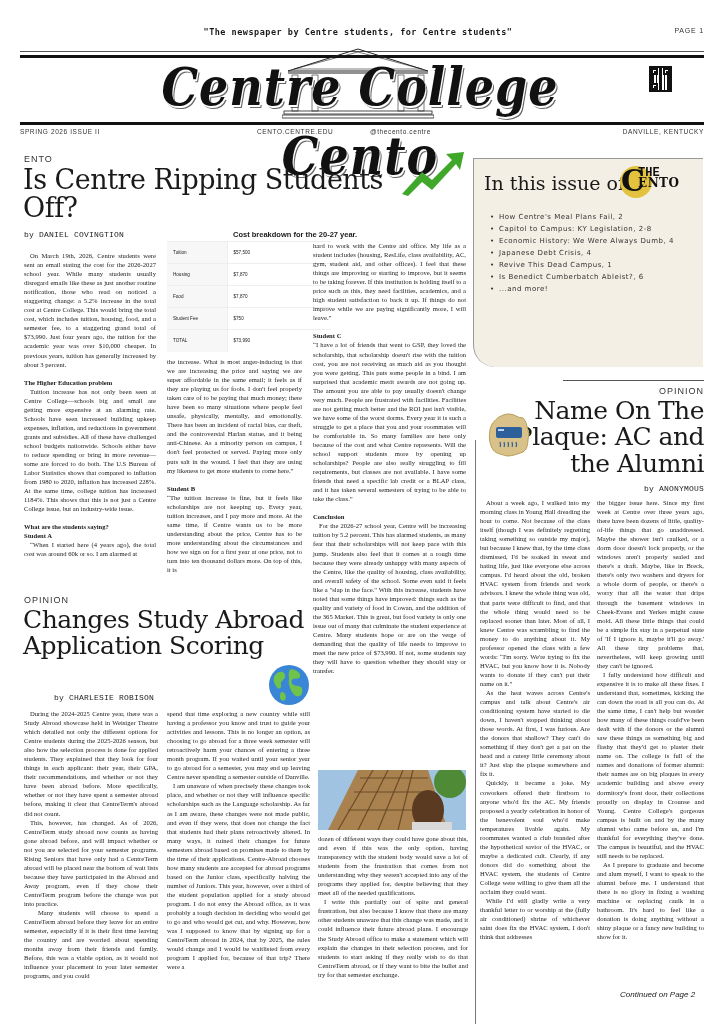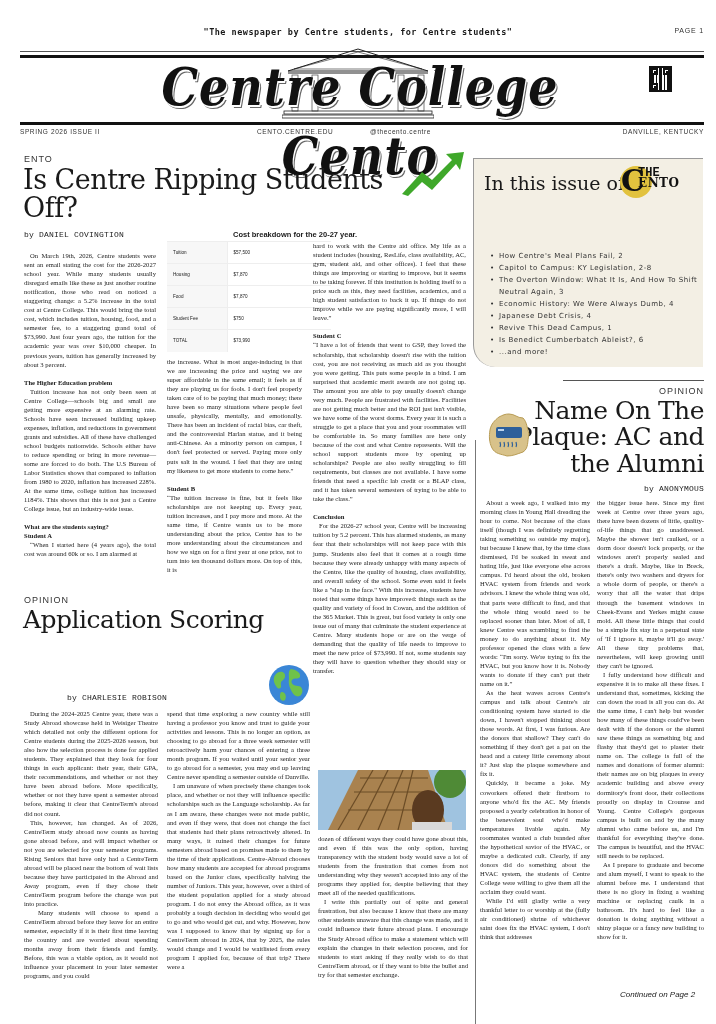"How Centre's Meal Plans Fail," .issue-list { margin-top: 39px -> none }
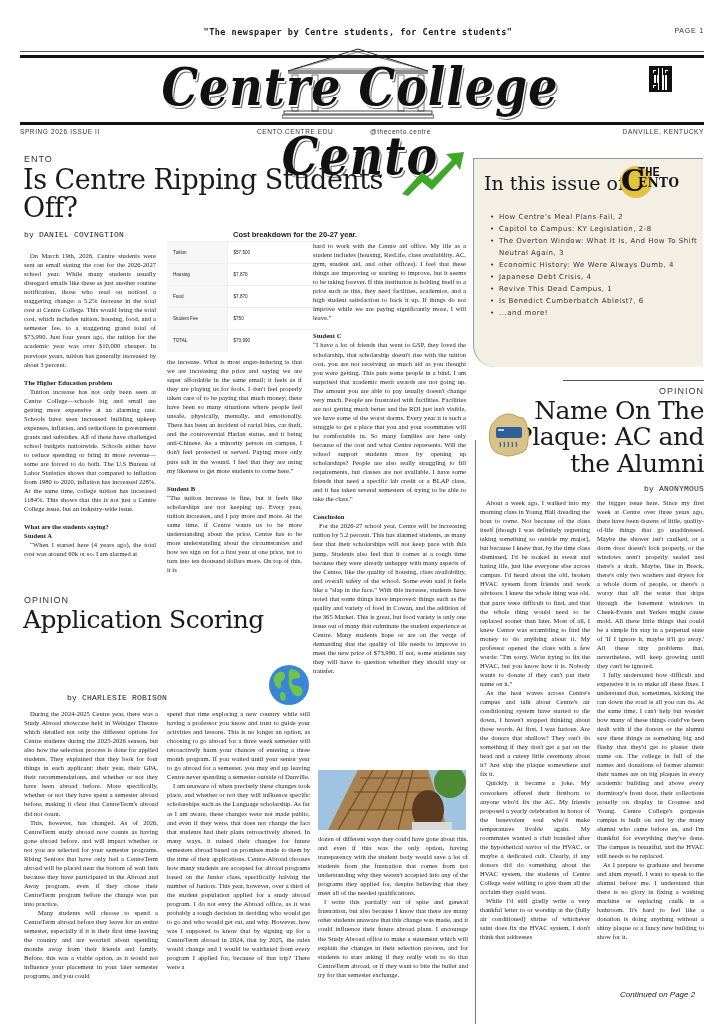"The Overton Window: What It" li { html: <li>The Overton Window: What It Is, And How To Shift Neutral Again, 3</li> -> none }
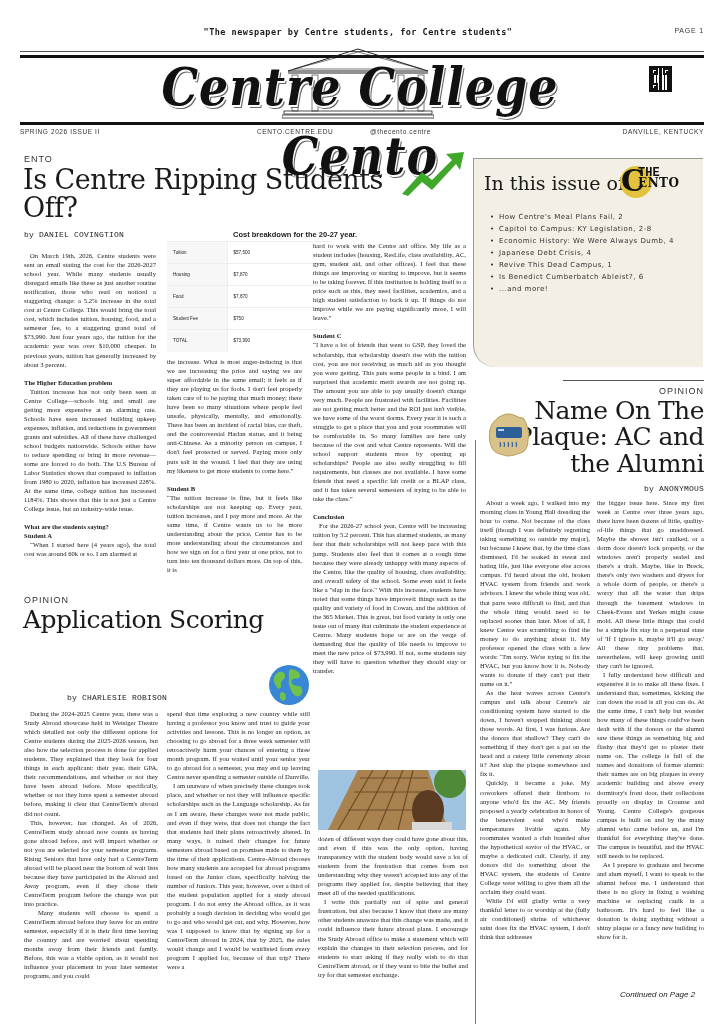"Changes Study Abroad" div { html: none -> <div>Changes Study Abroad</div> }
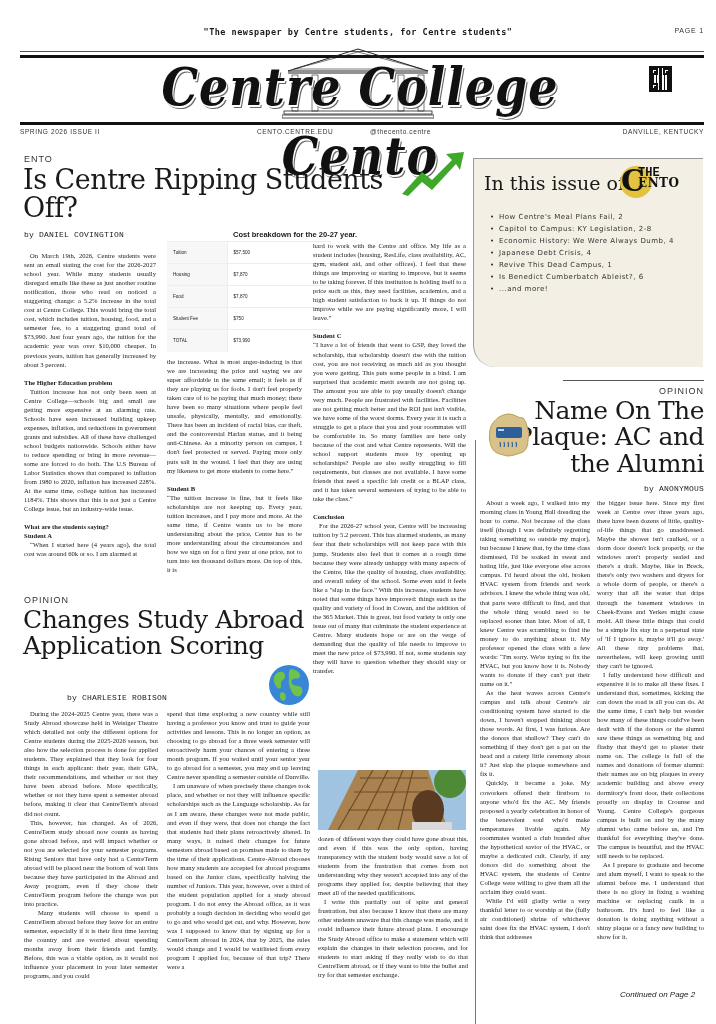"by CHARLESIE ROBISON" div.abs { left: 21px -> 8px }
